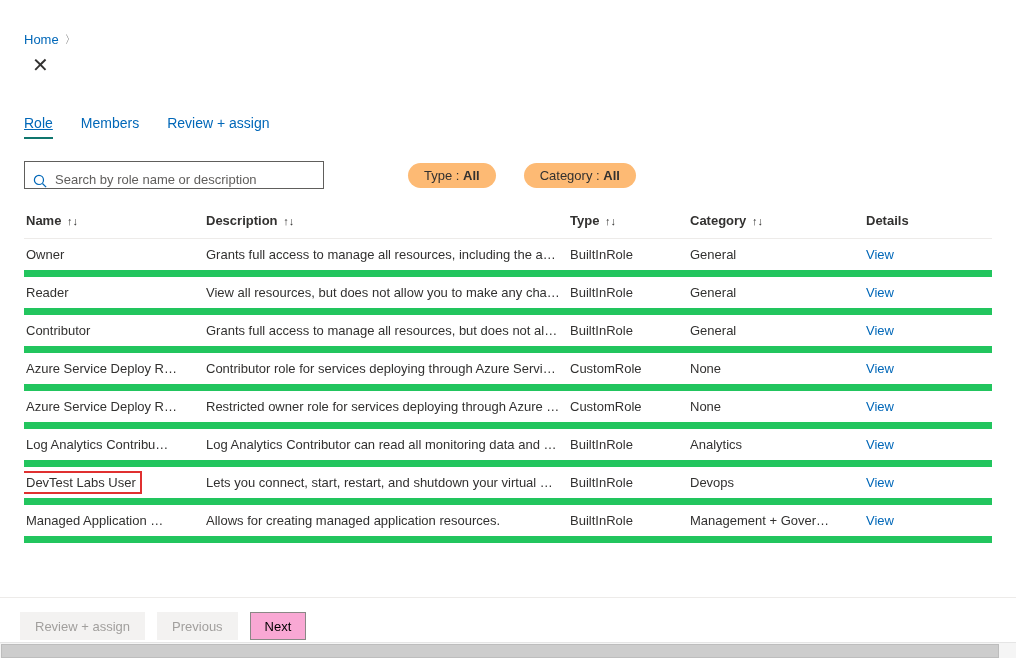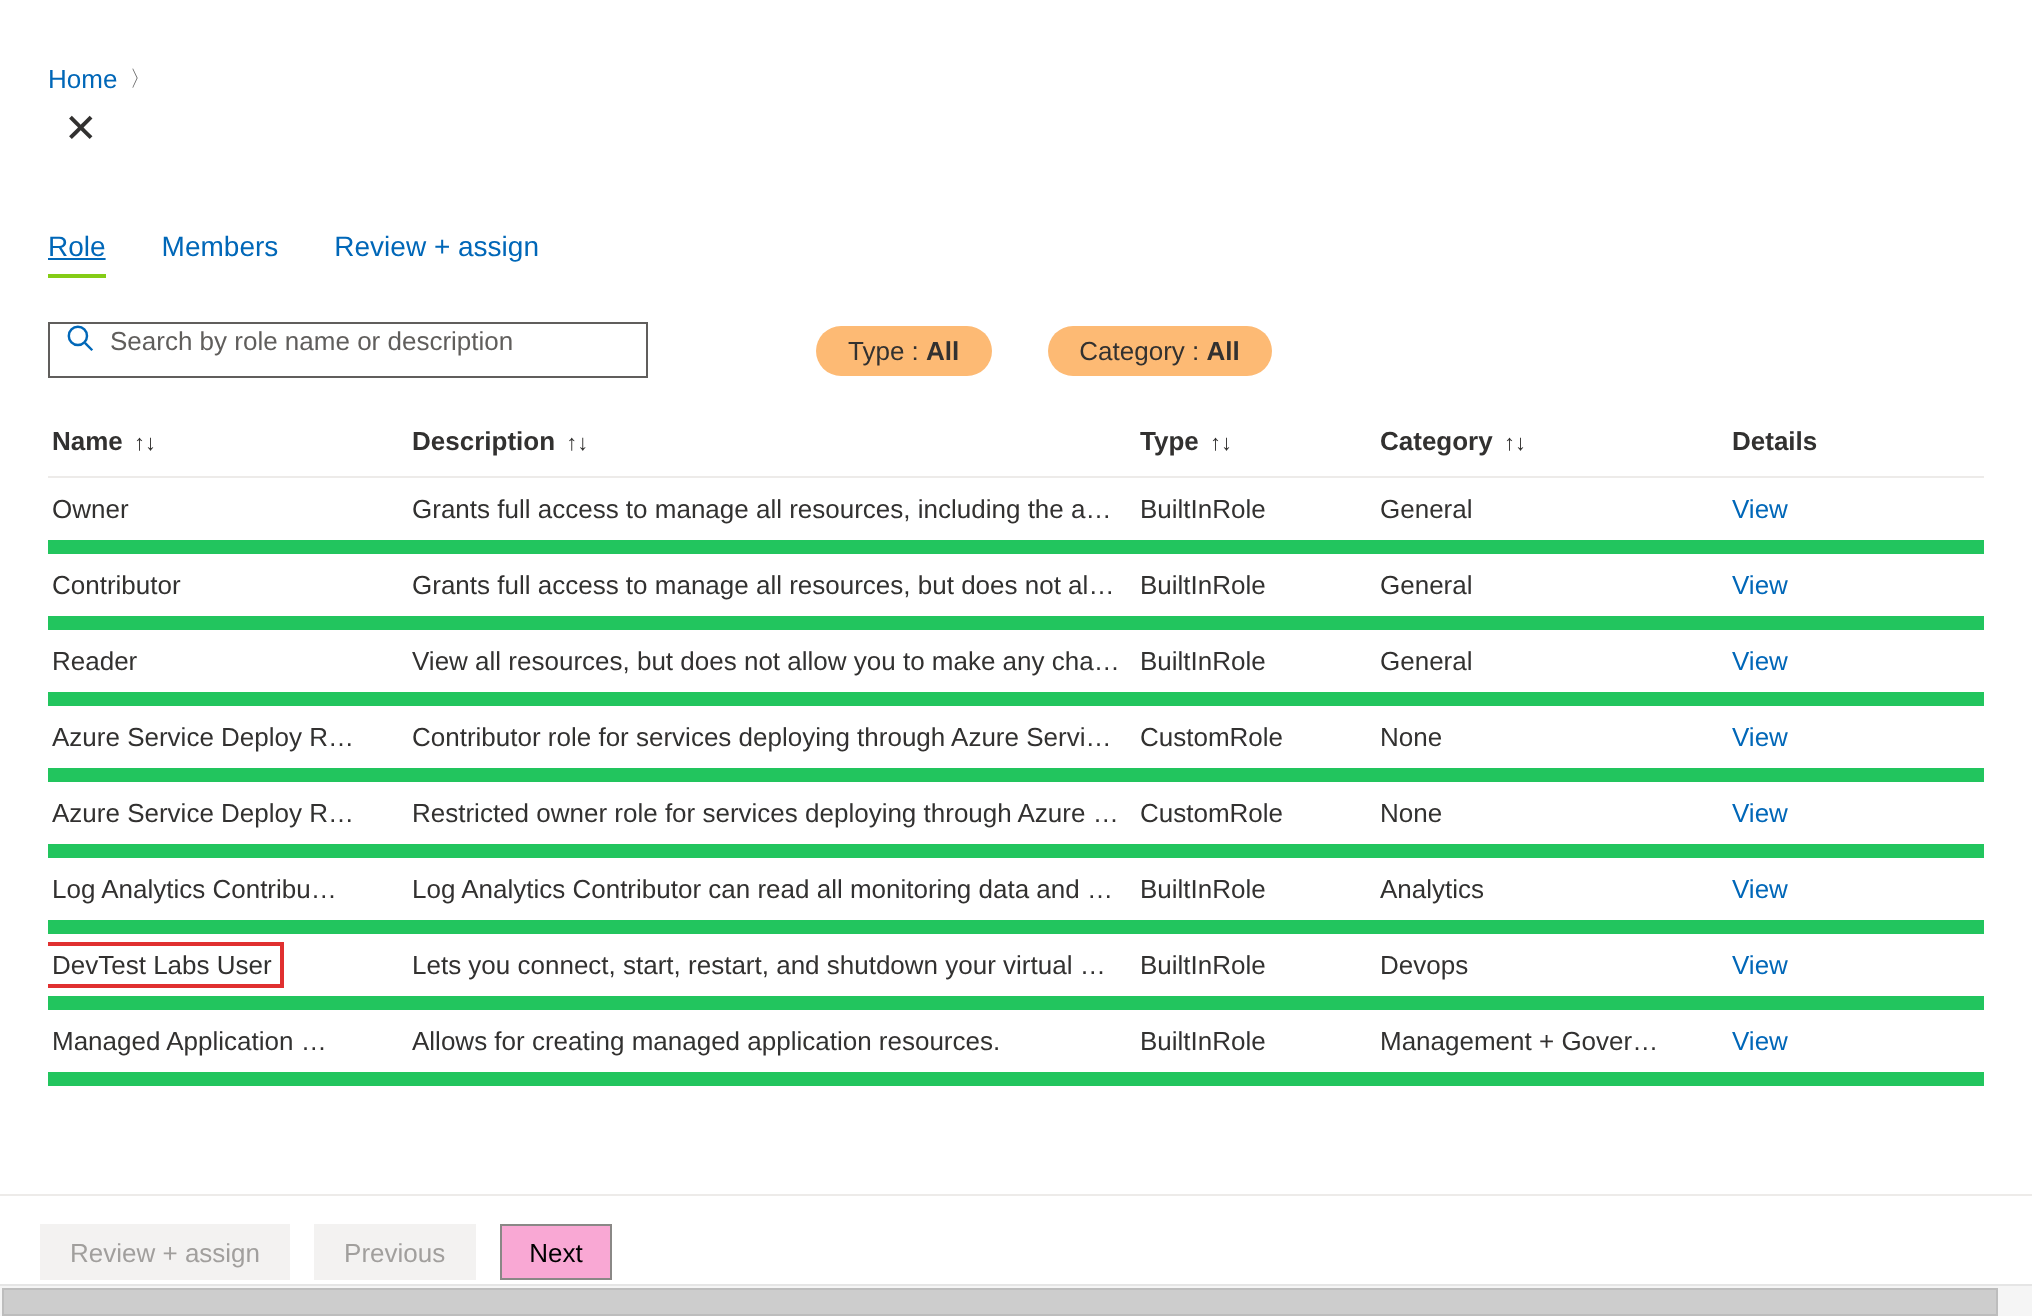"Role" .tab.active { border-bottom: 2px solid #84cc16 -> 2px solid #0f766e }
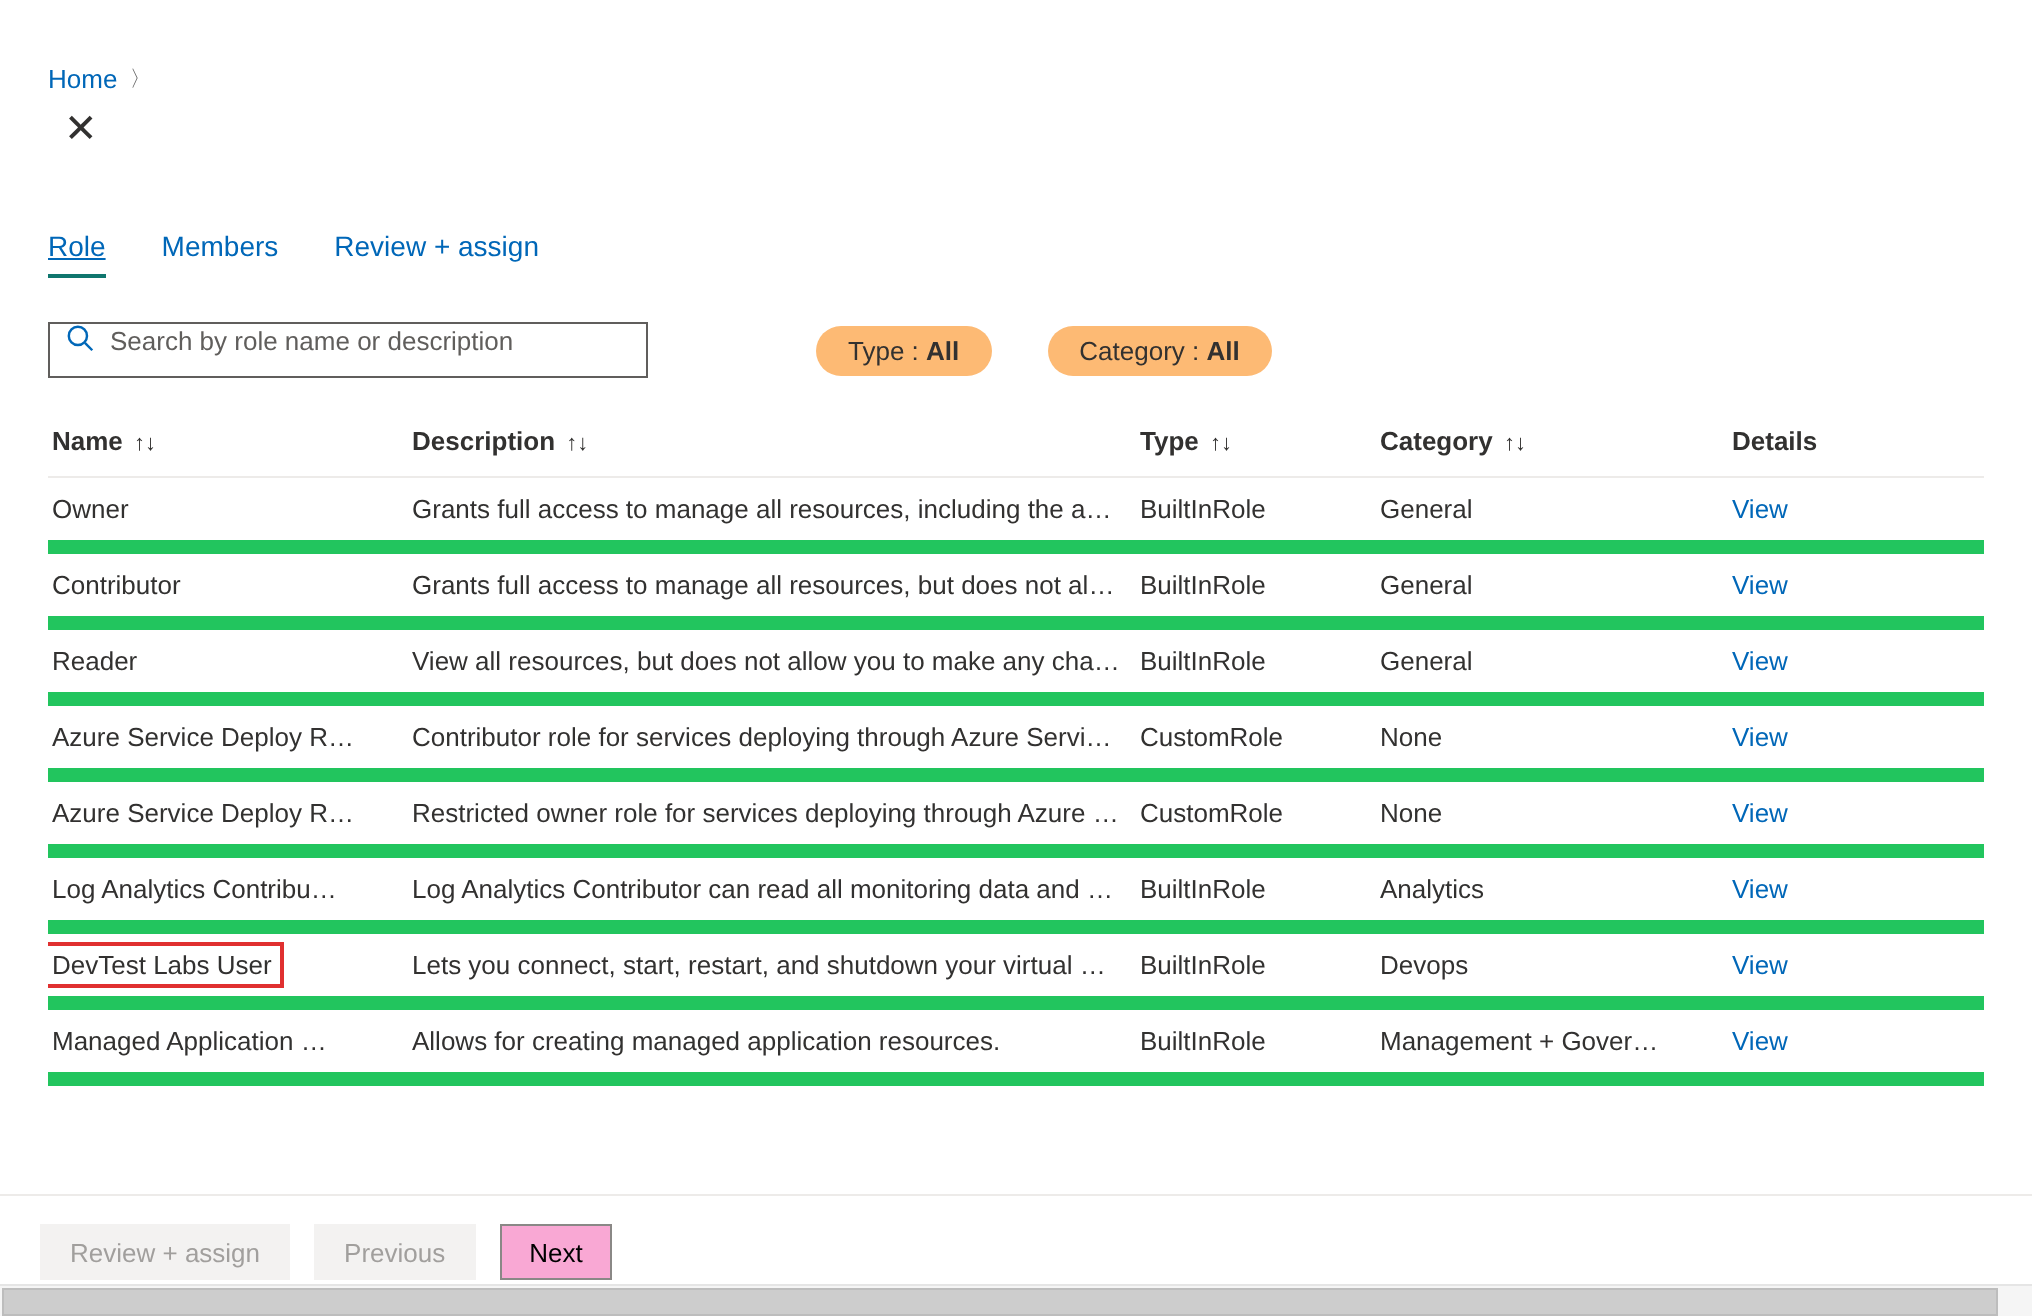"Search by role name or" .search-box { align-items: flex-start -> flex-end }
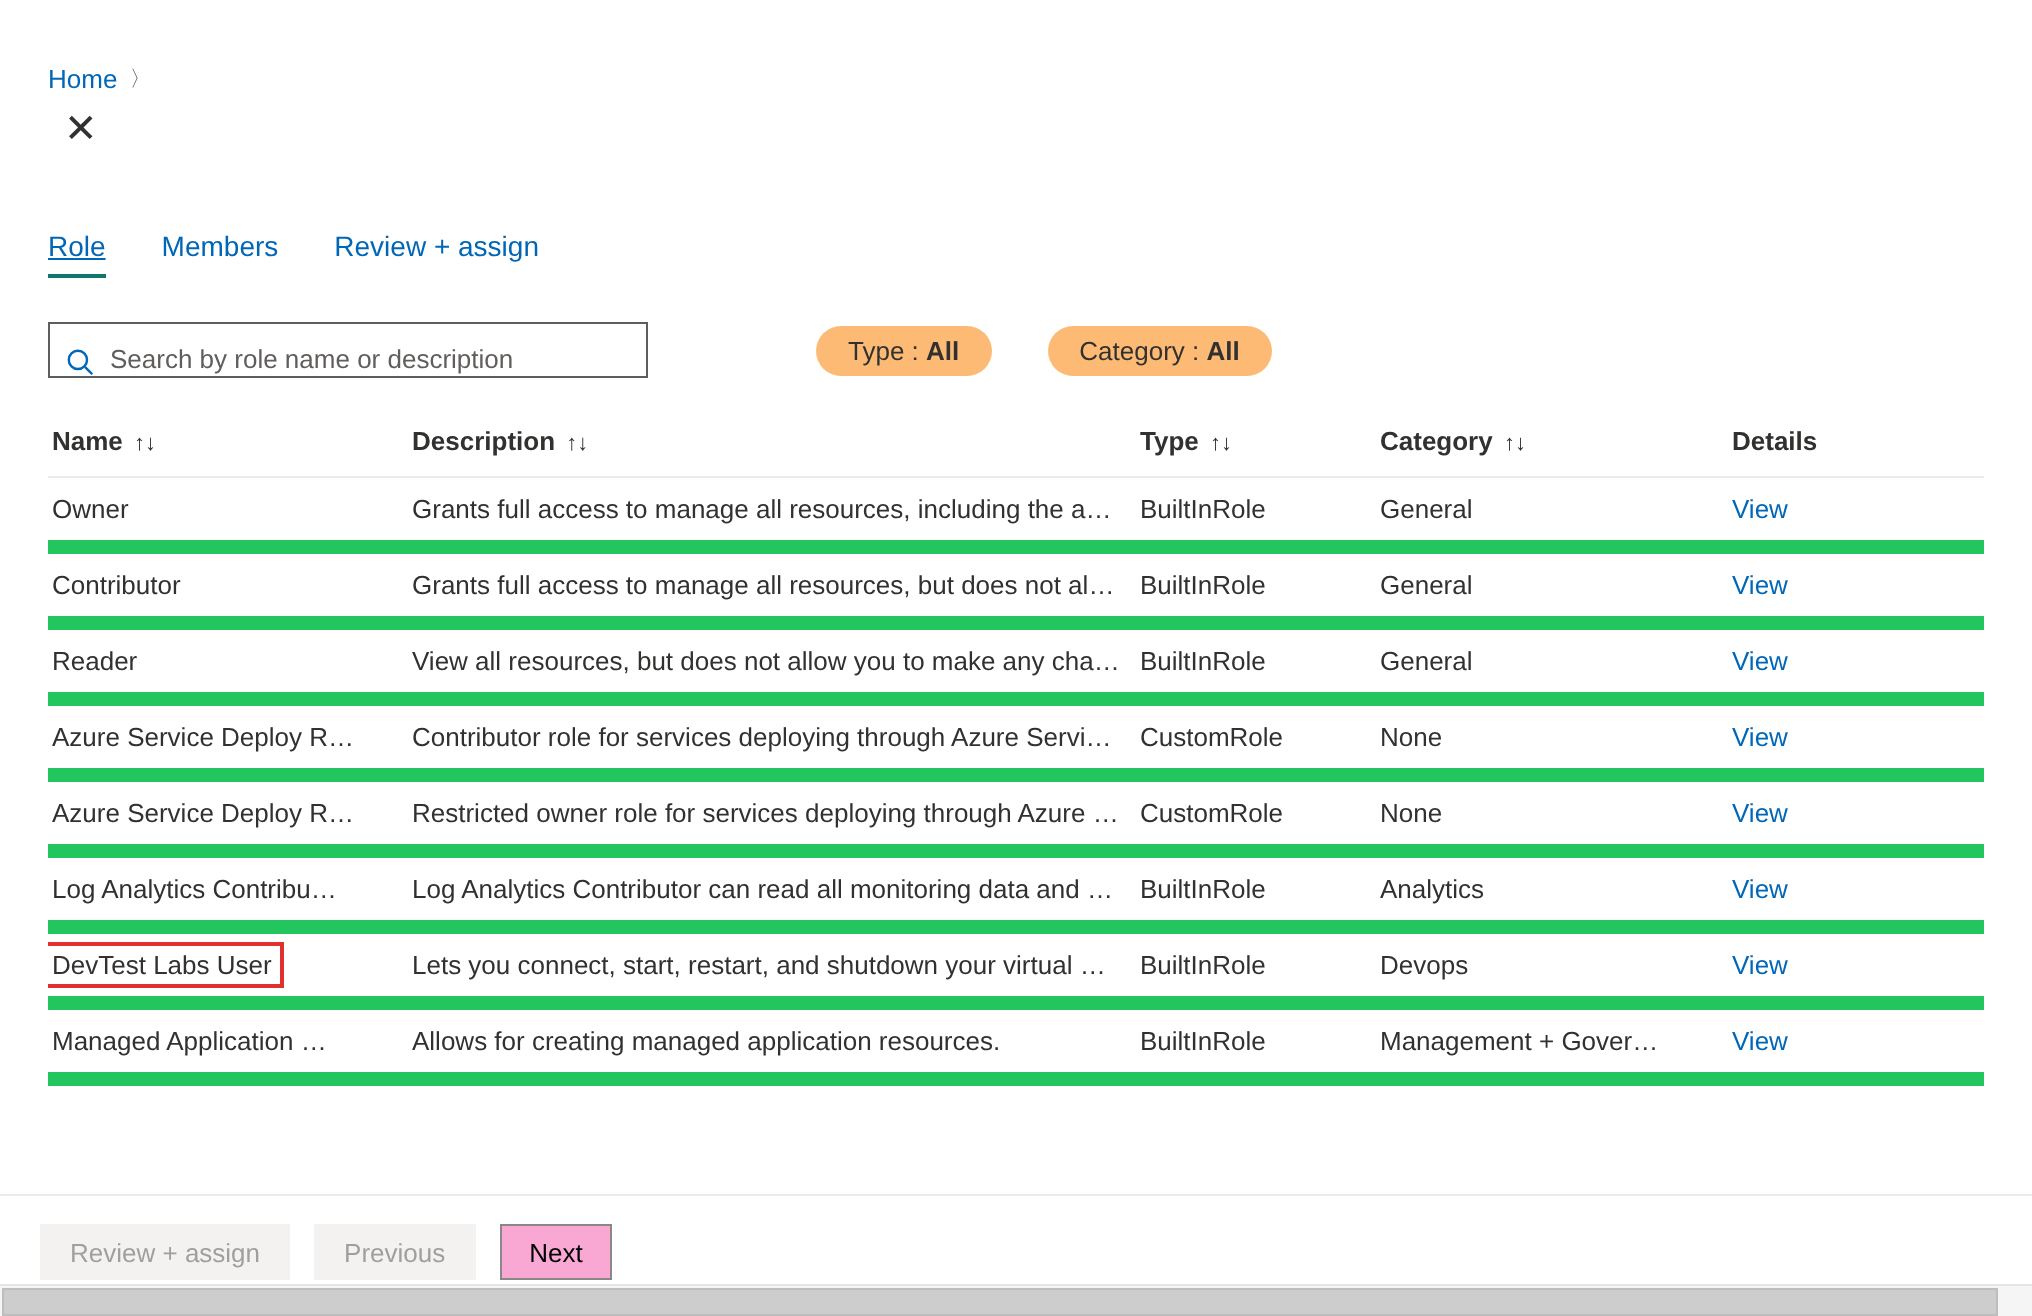"Contributor" tr { order: before "Reader" -> after "Reader" }
